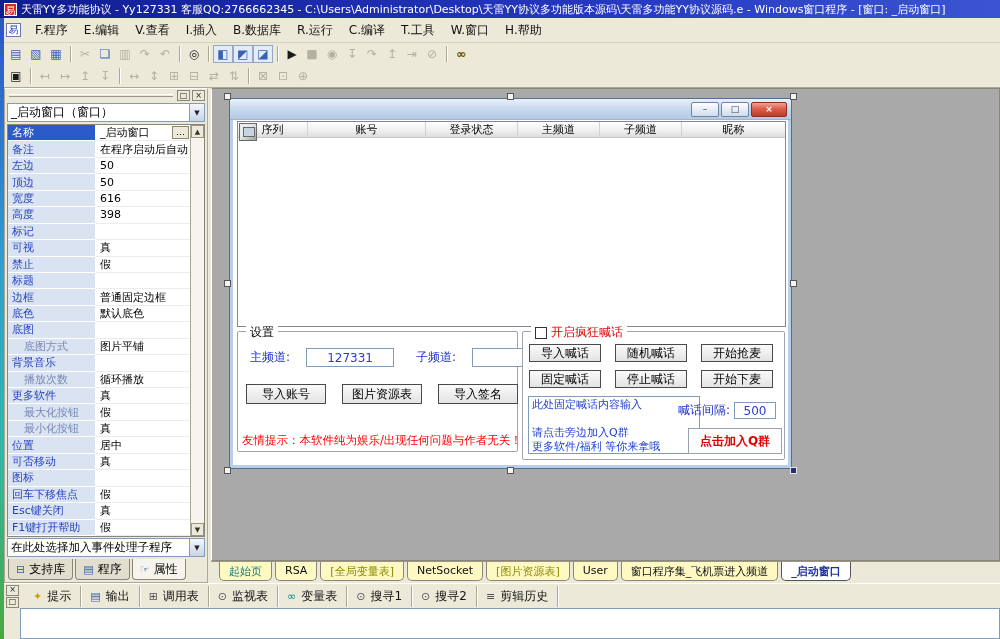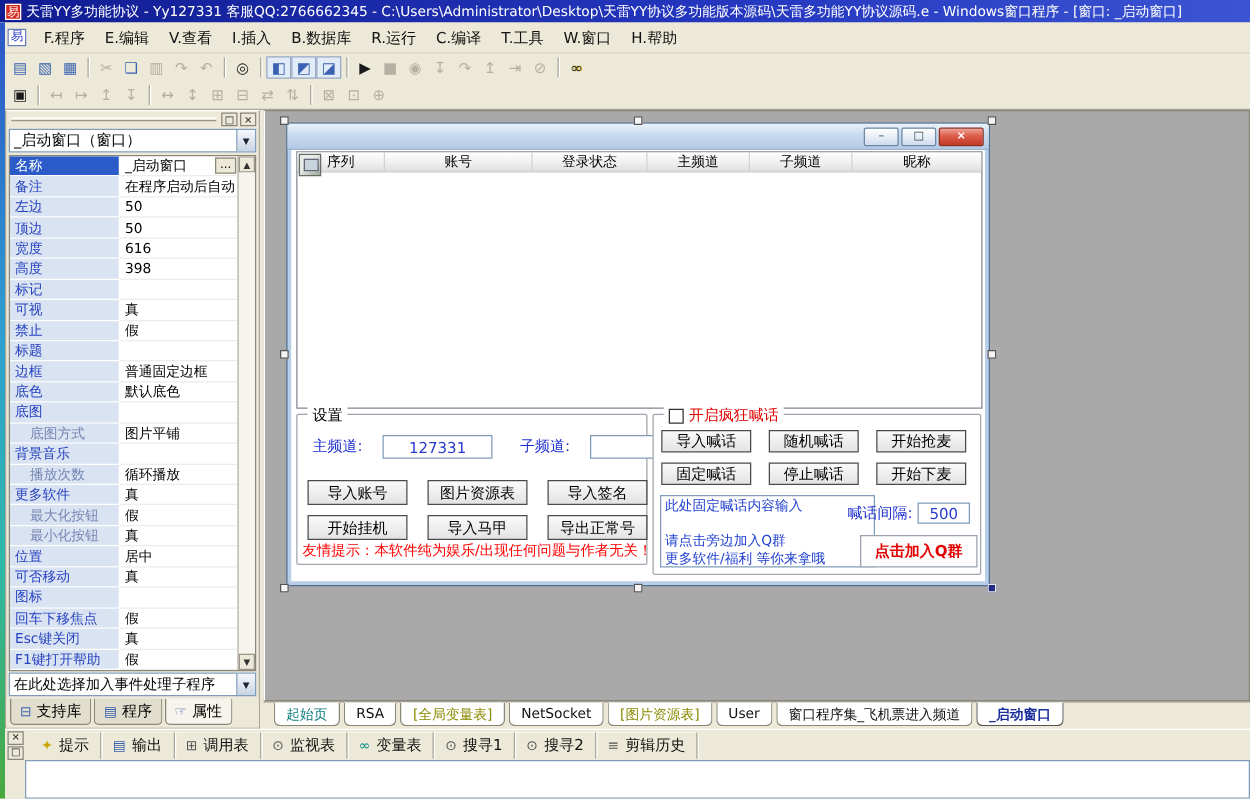"开始挂机" div.brow { html: <div> <span>开始挂机</span> <span>导入马甲</span> <span>导出正常号</span> </div> -> none }
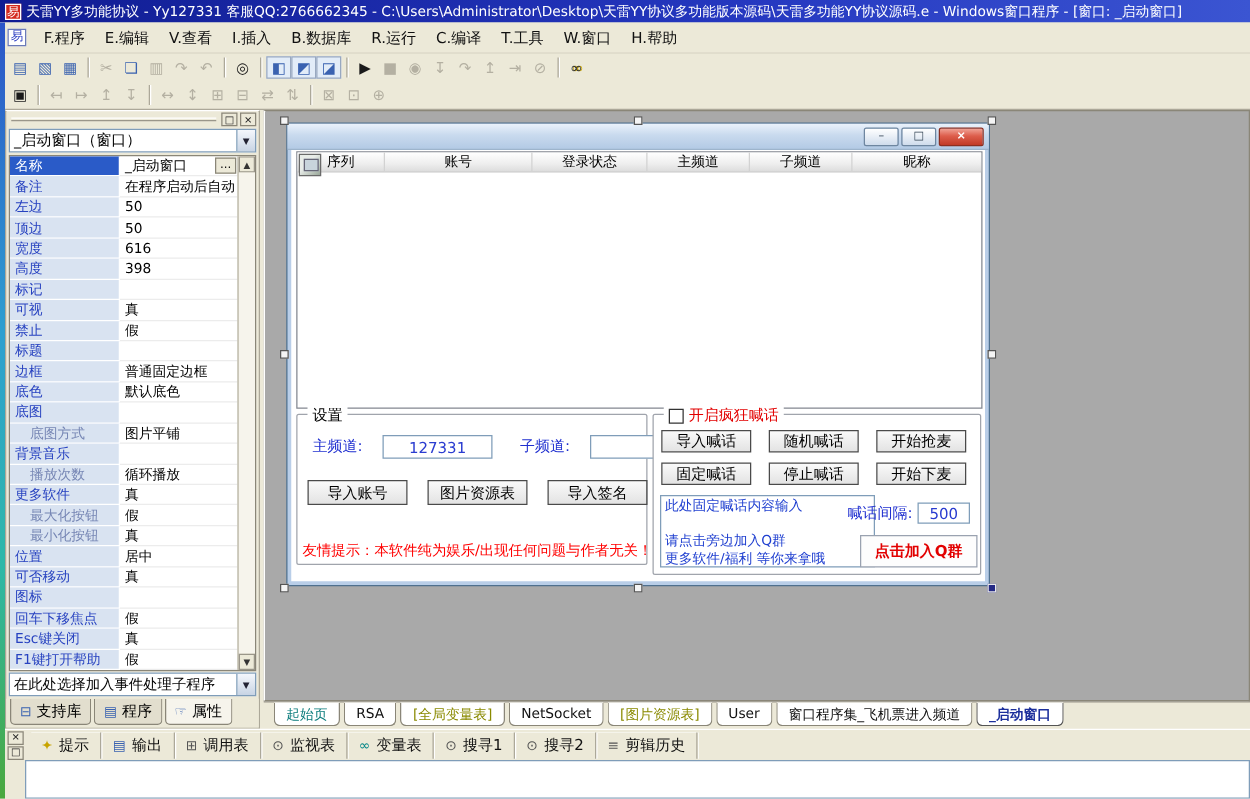"起始页" .dtab { background: #ffffff -> #fef9c3 }
